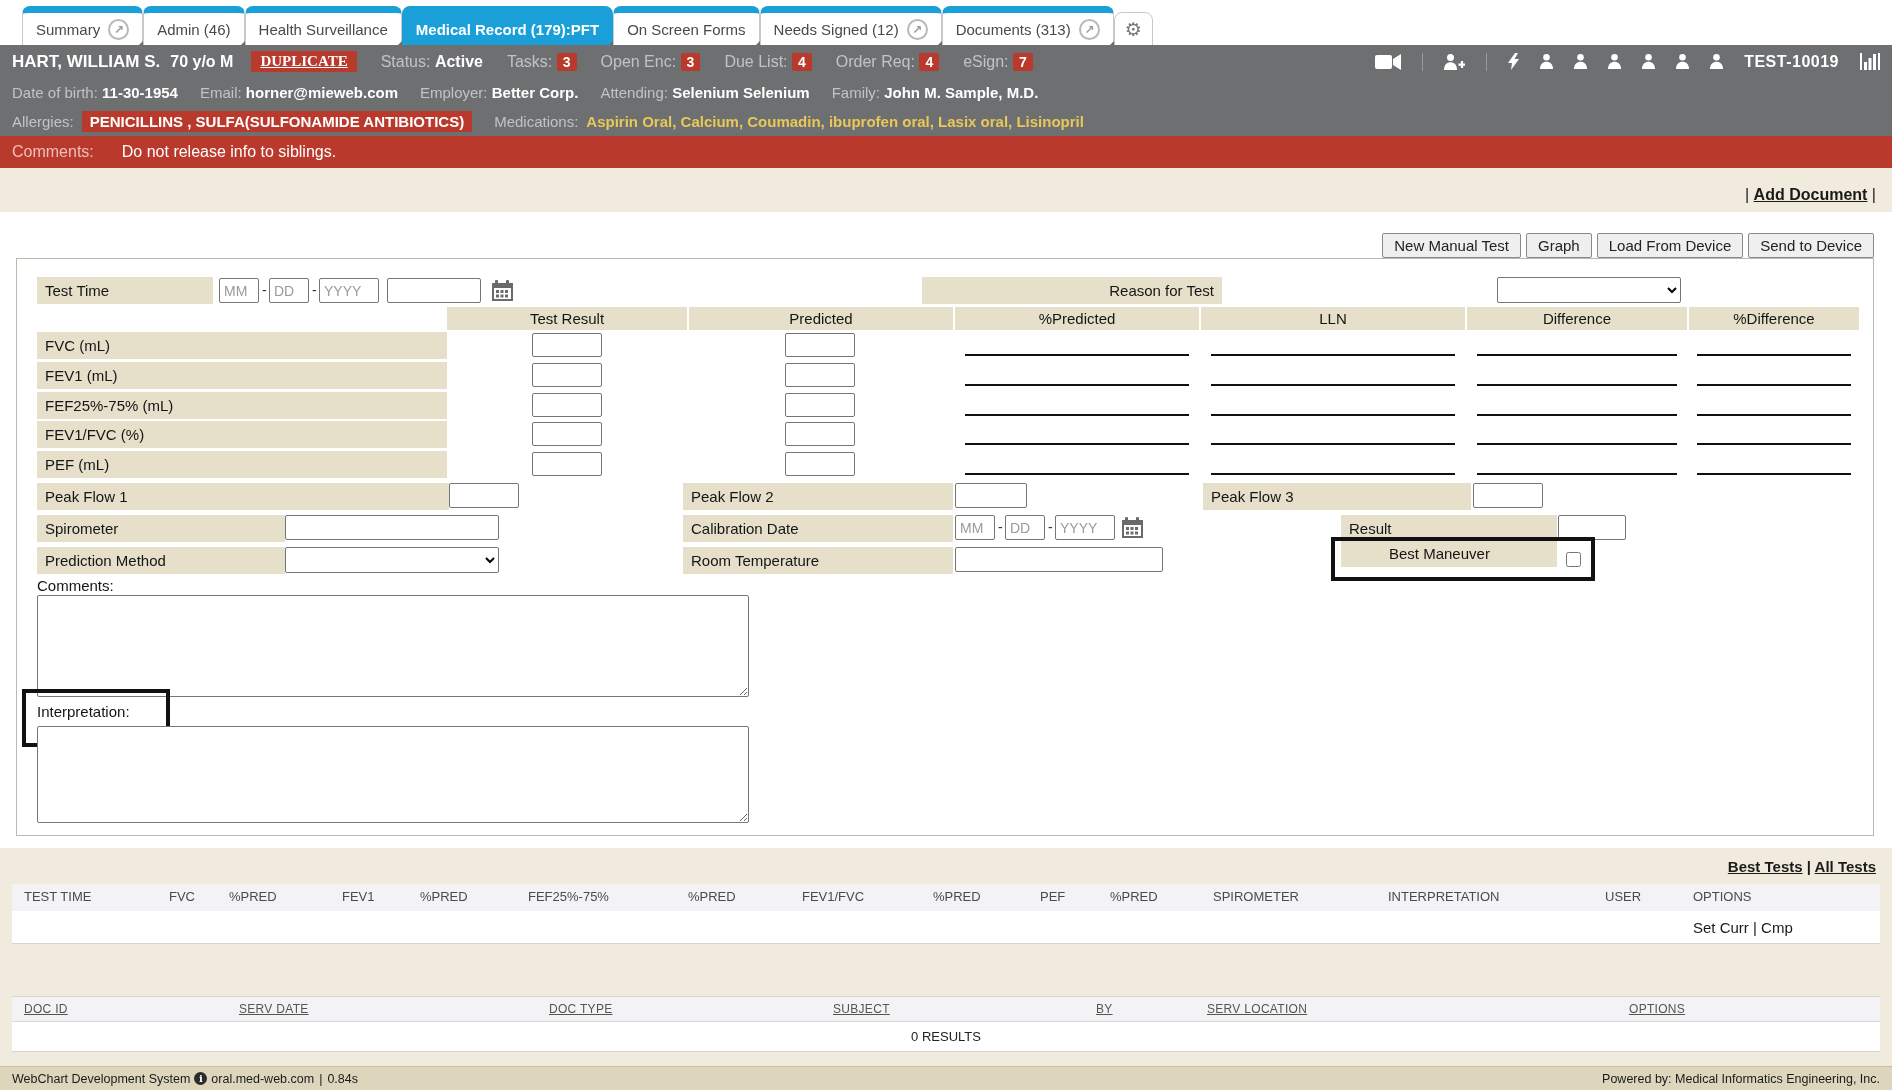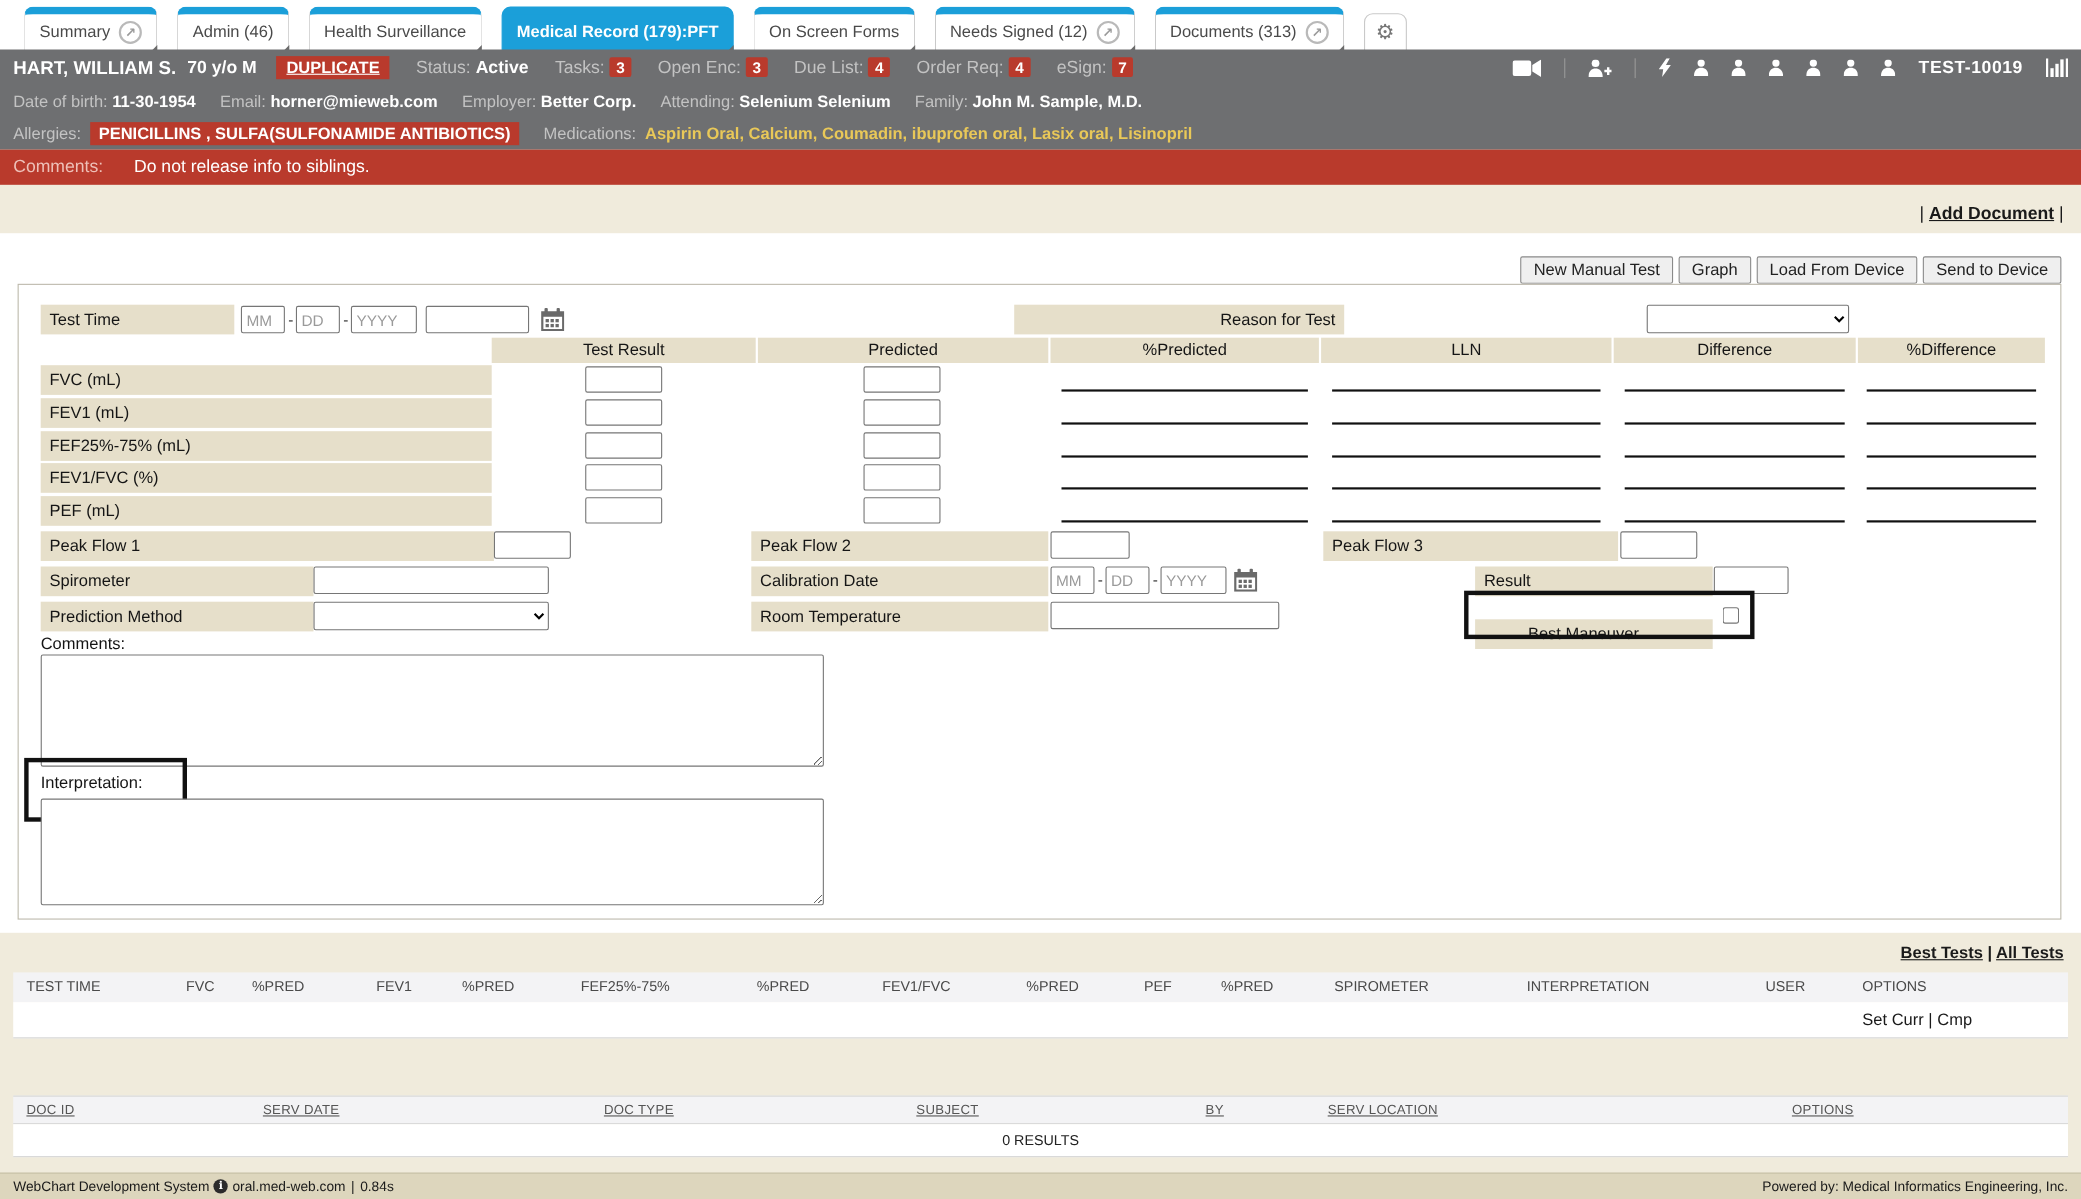"Summary" .tabbar { gap: 18px -> 0 }
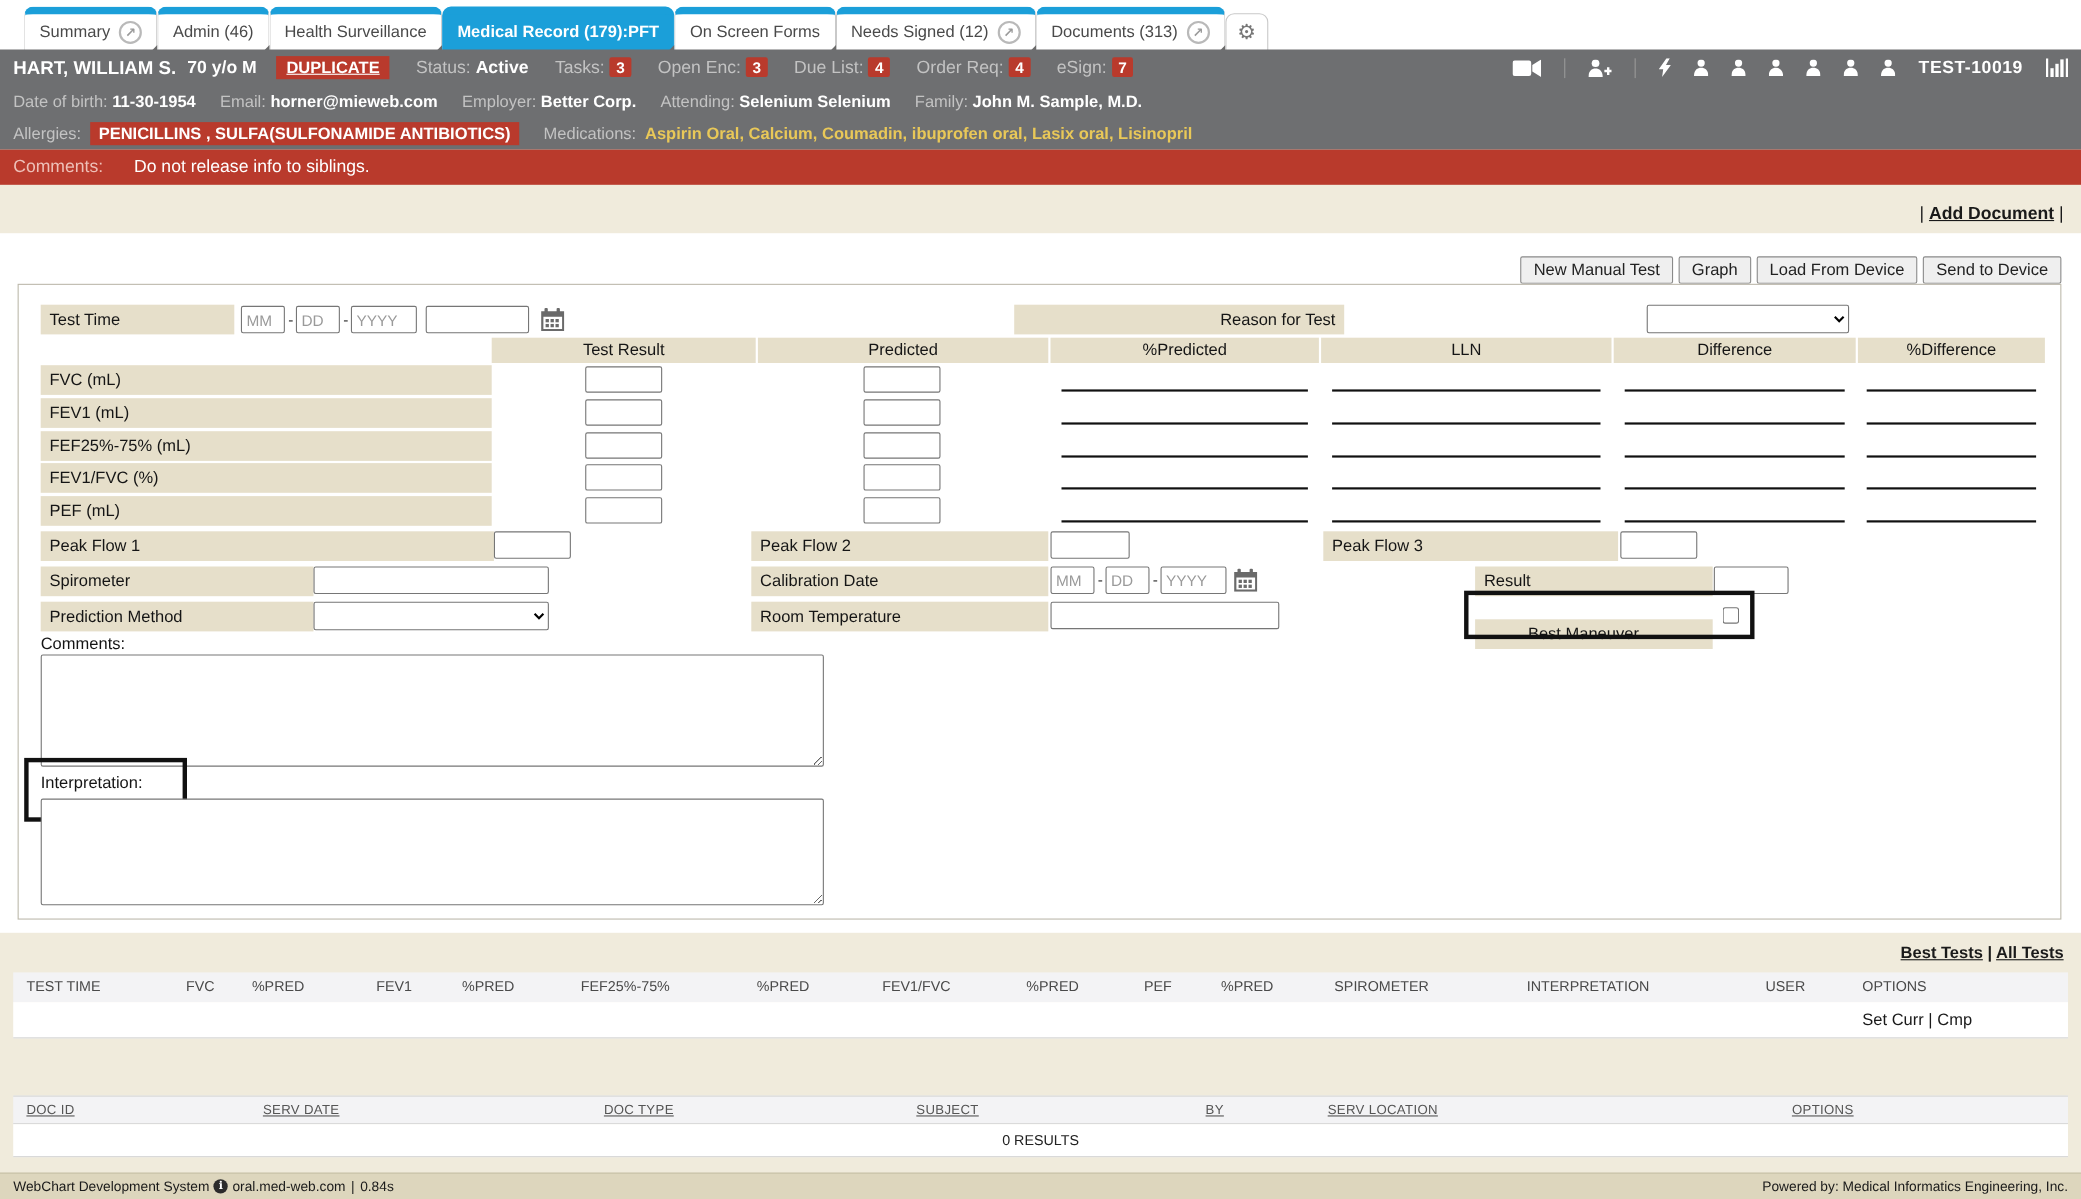"DUPLICATE" .dup { font-family: none -> Liberation Serif, serif }
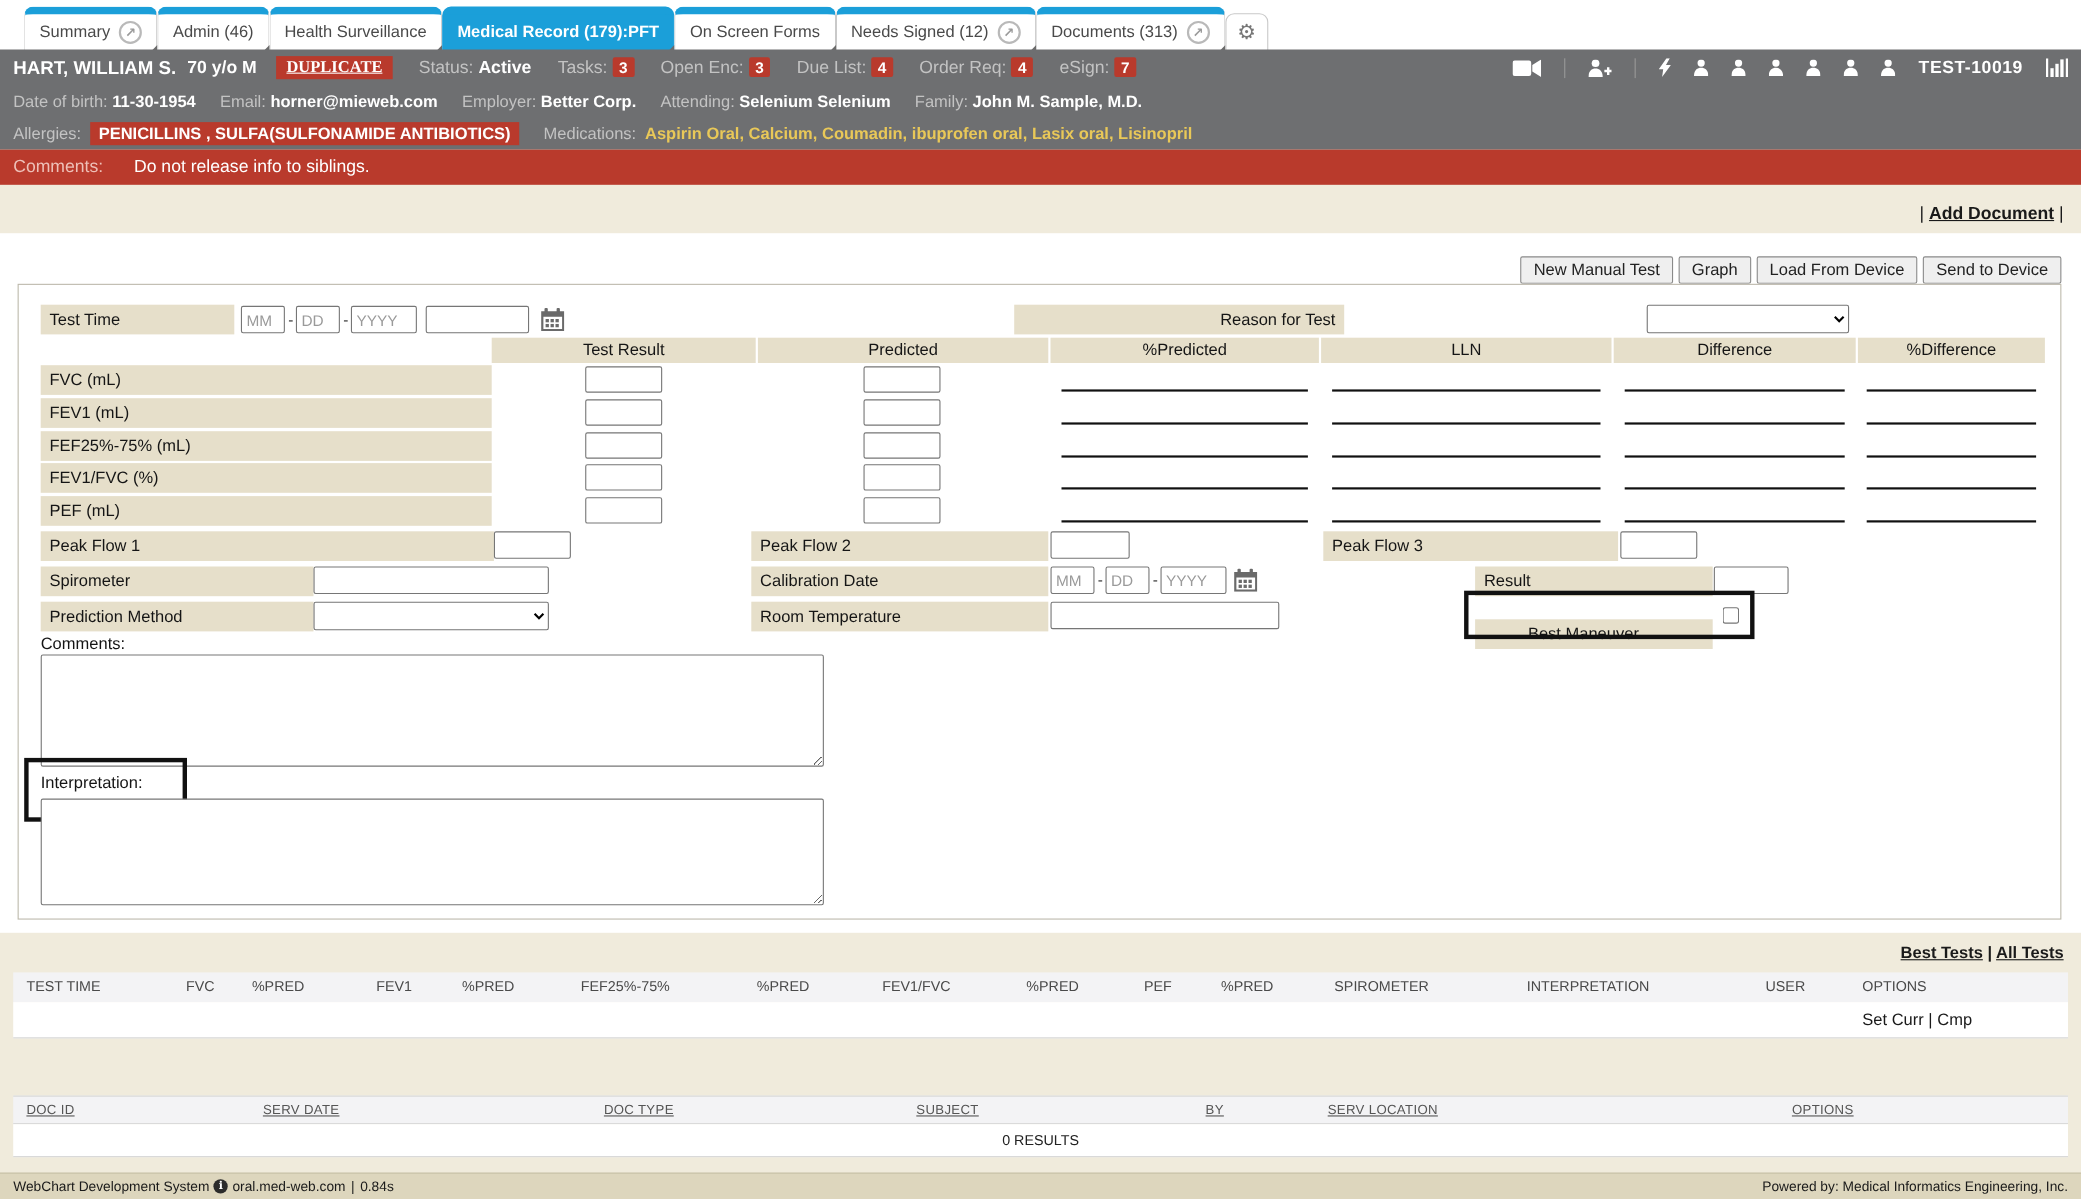"Best Maneuver" div.cell { top: 304px -> 281px }
